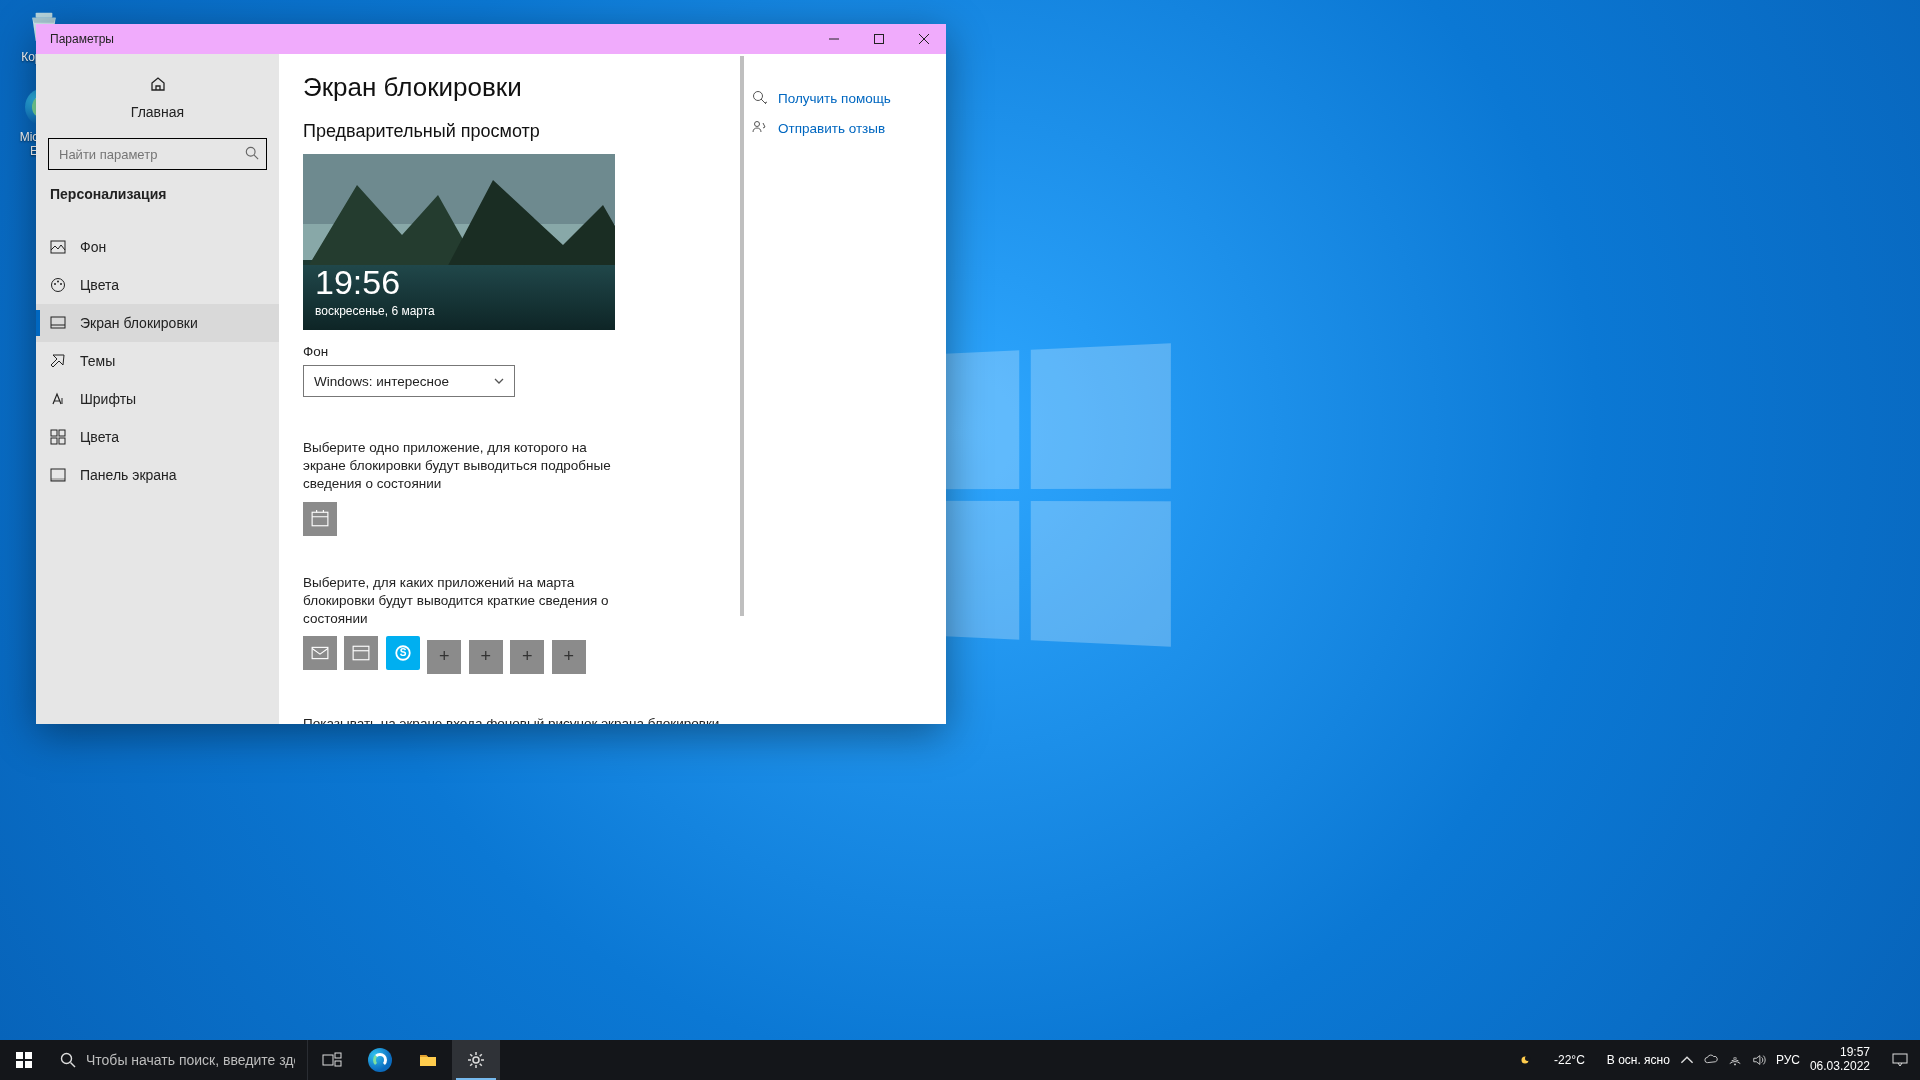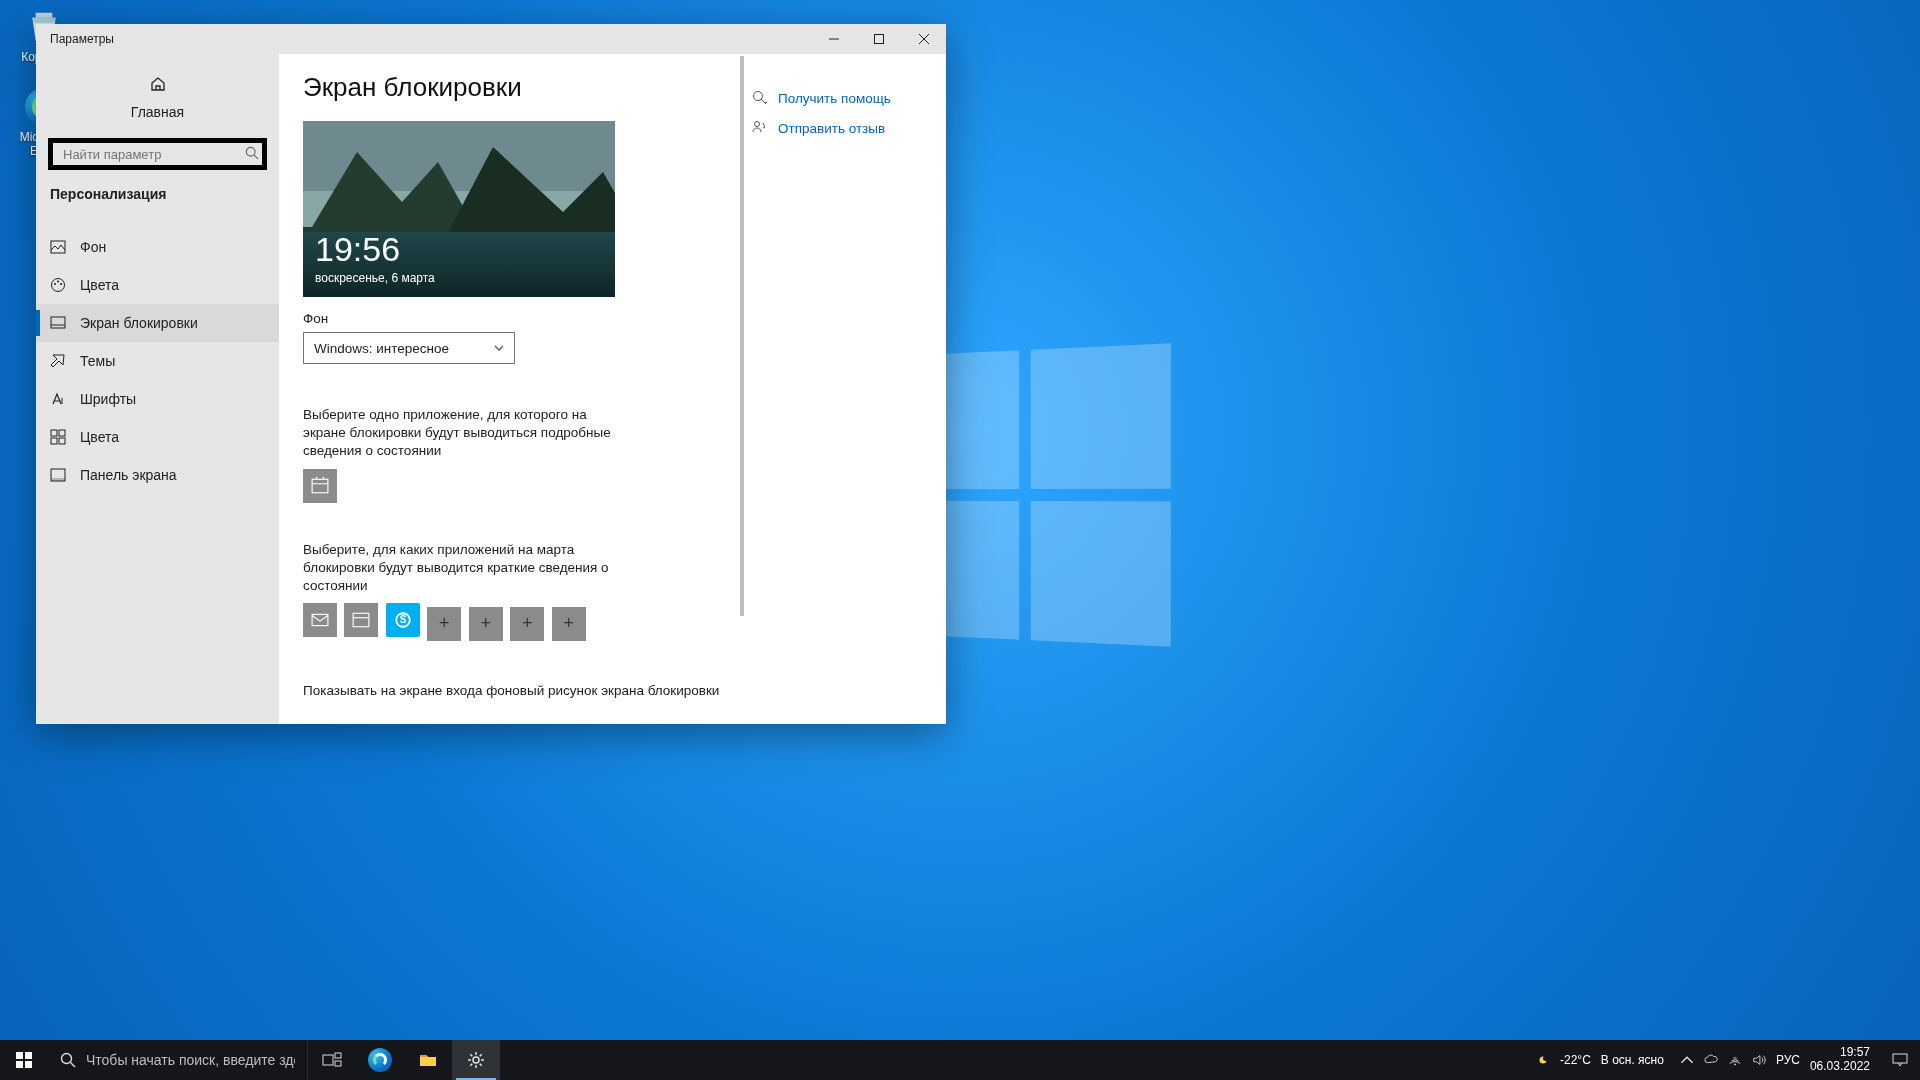"Параметры" .titlebar { background: #e5e5e5 -> #f0abfc }
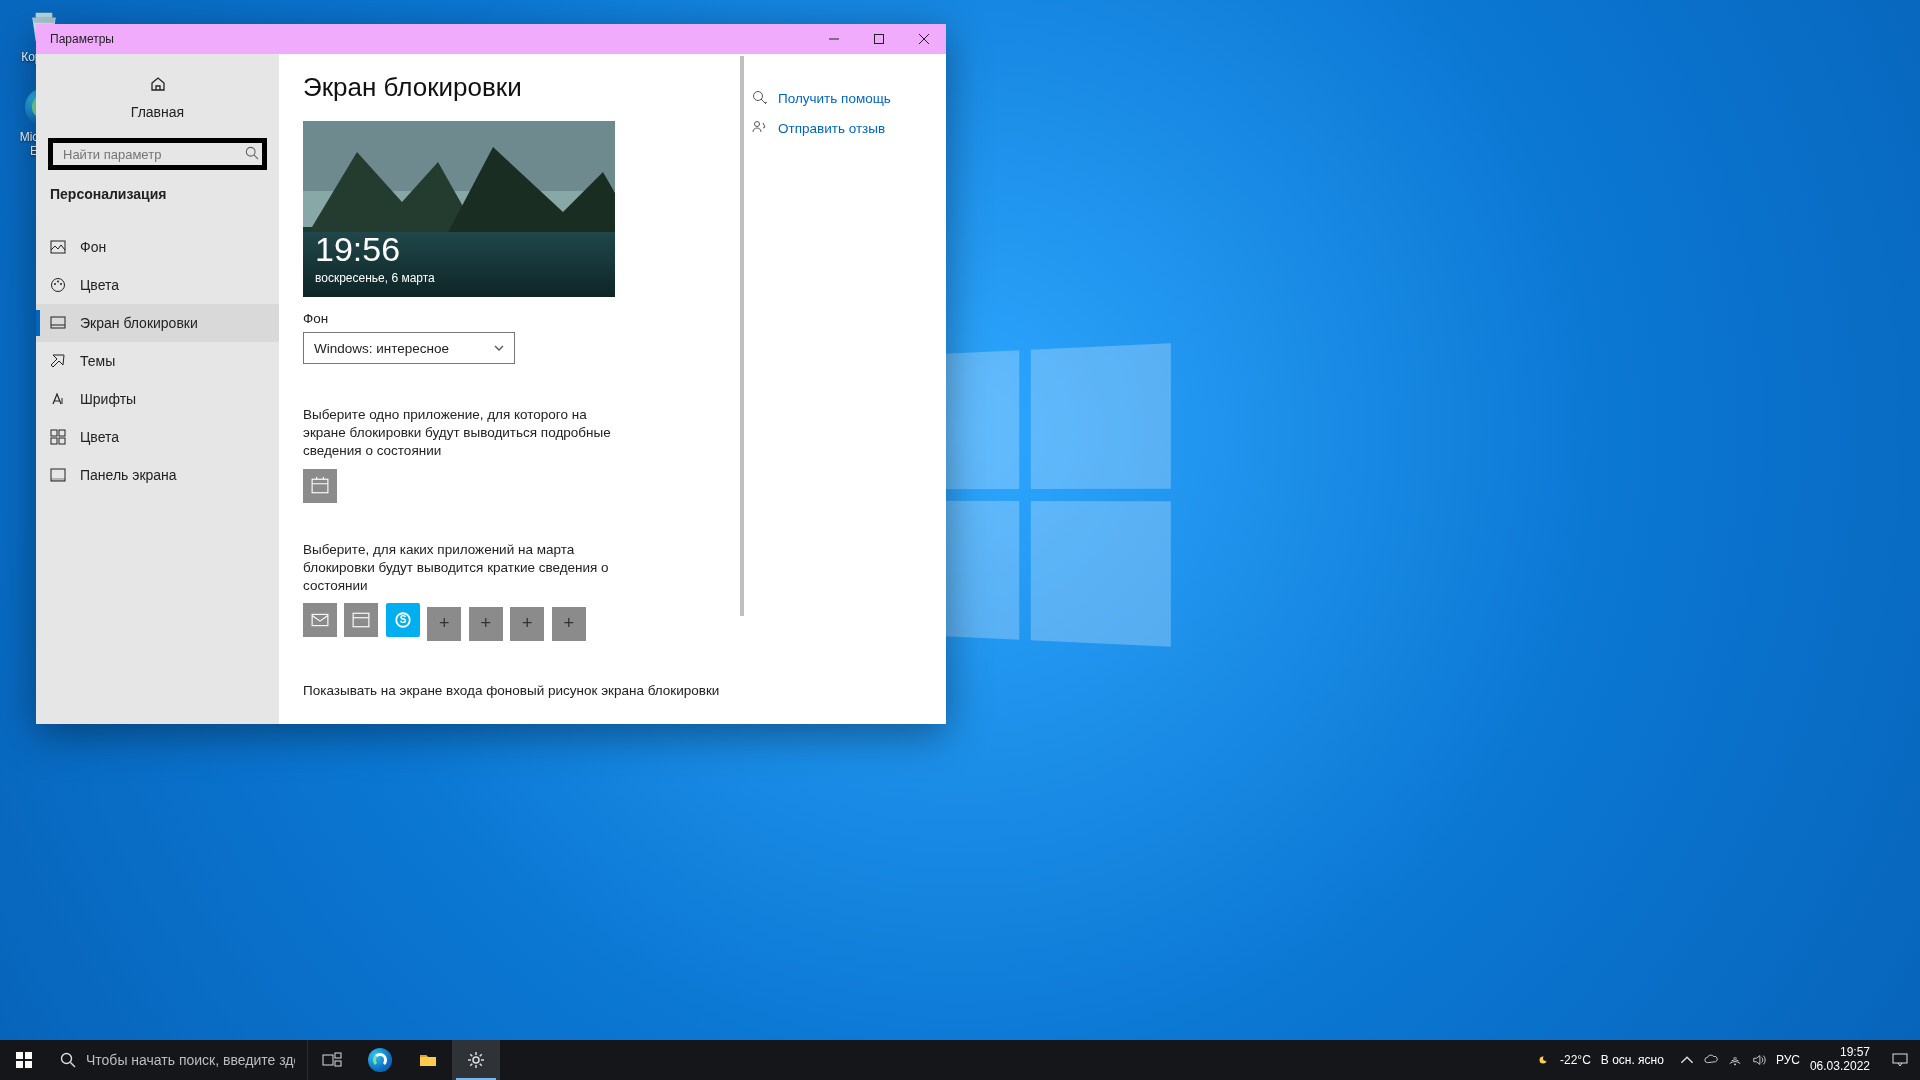"Предварительный просмотр" div.h2 { html: none -> <div>Предварительный просмотр</div> }
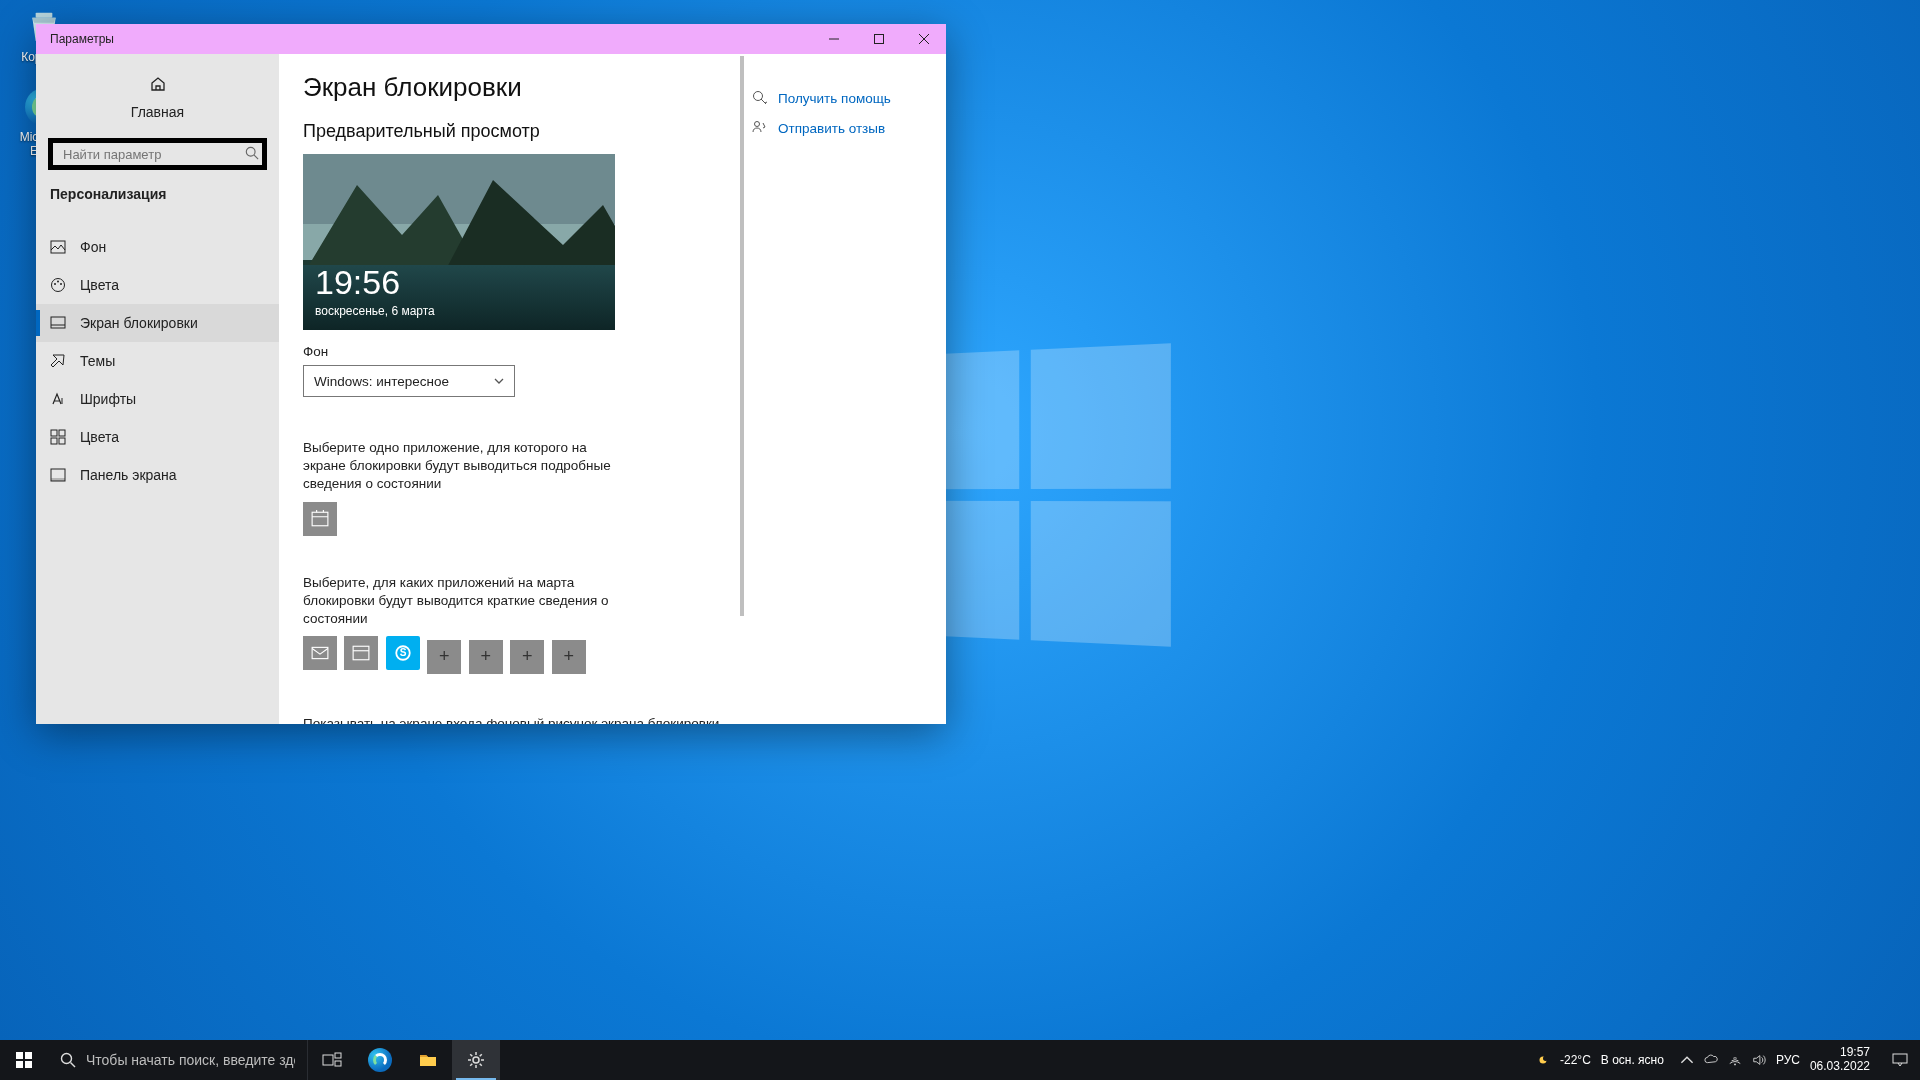"Найти параметр" .search-input { border: 5px solid #000000 -> 1px solid #000000 }
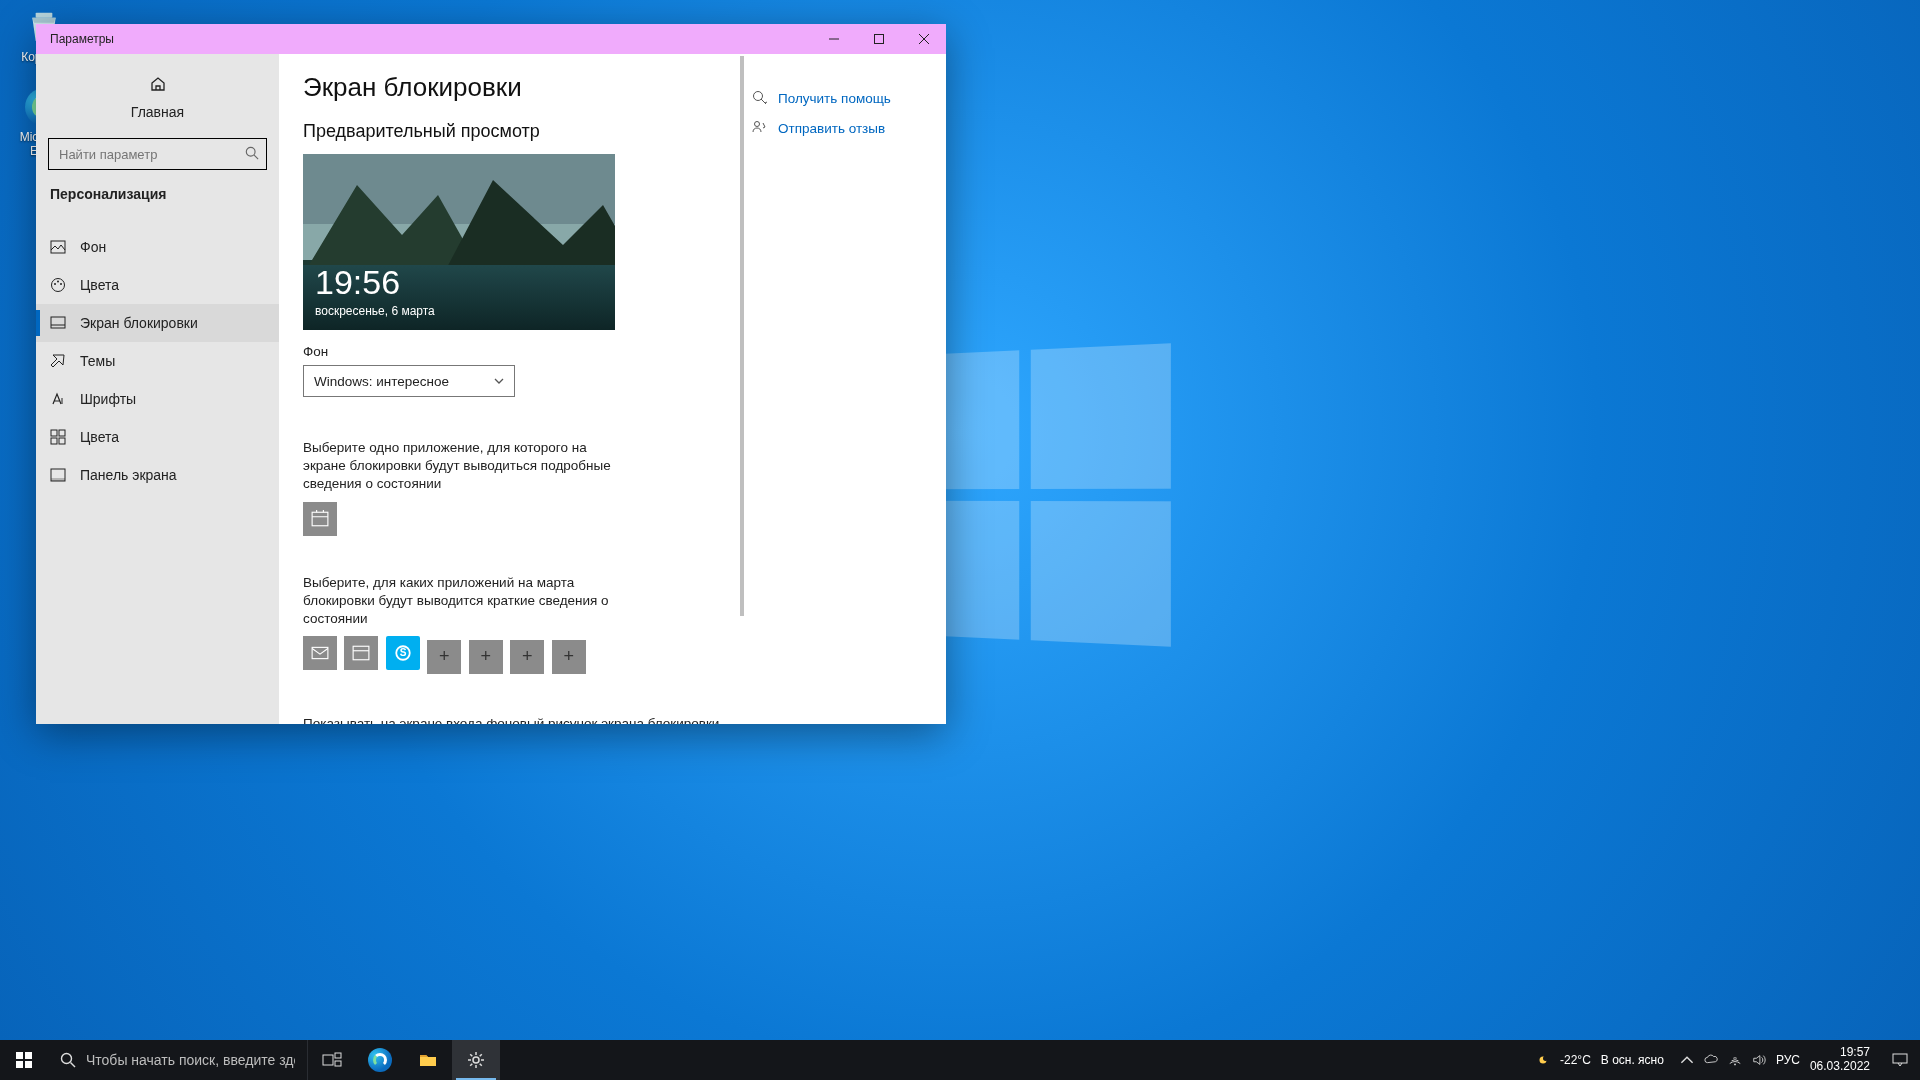"-22°C" .tray .weather { gap: 10px -> 22px; margin-right: 6px -> none }
